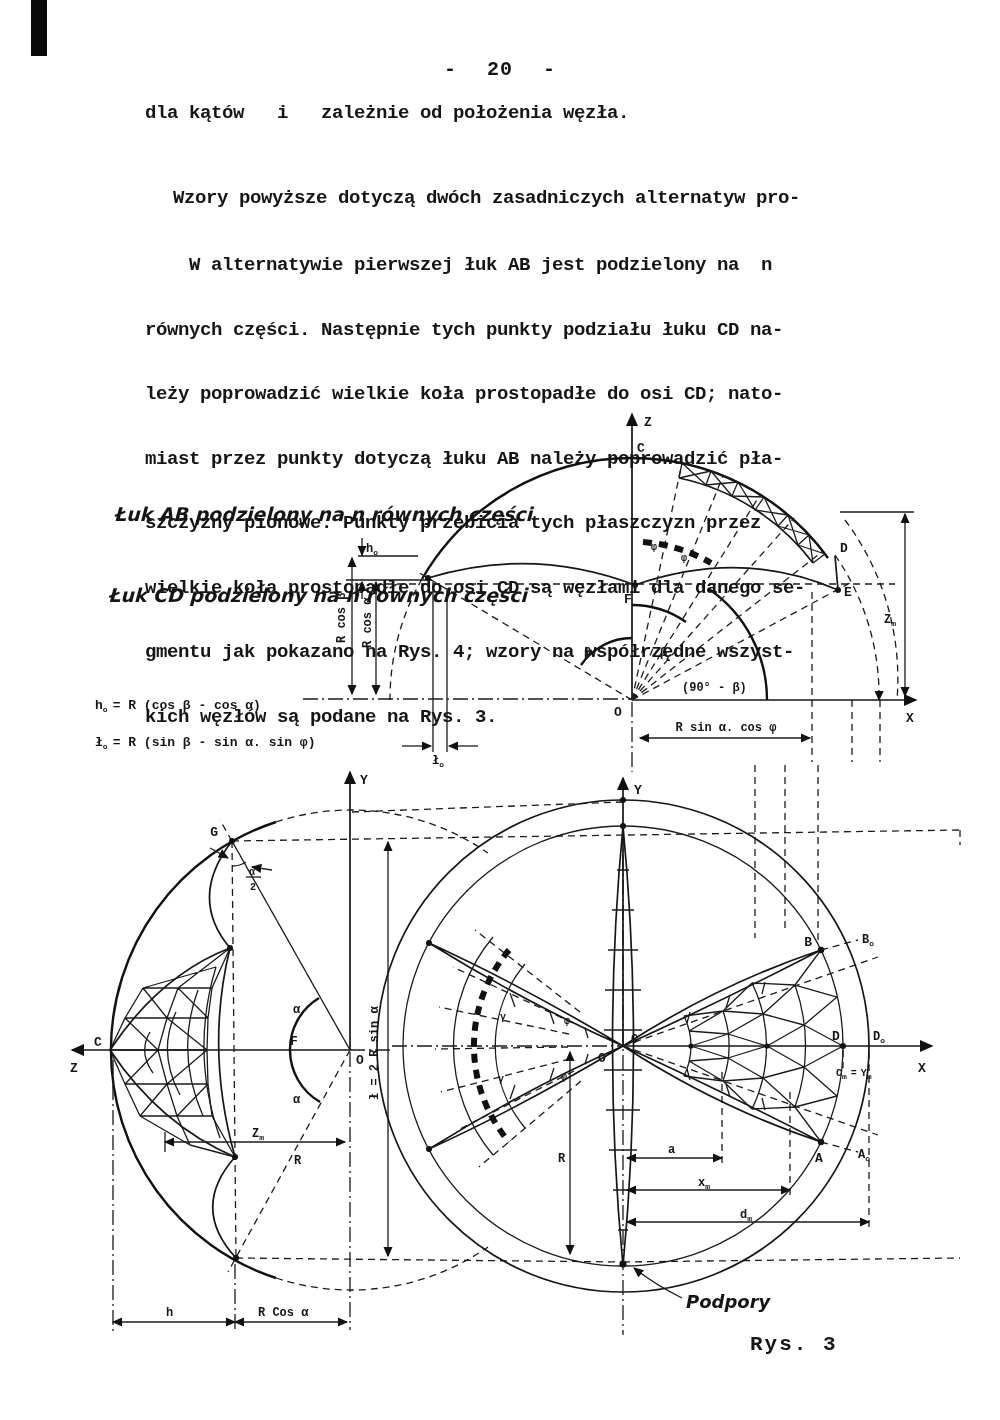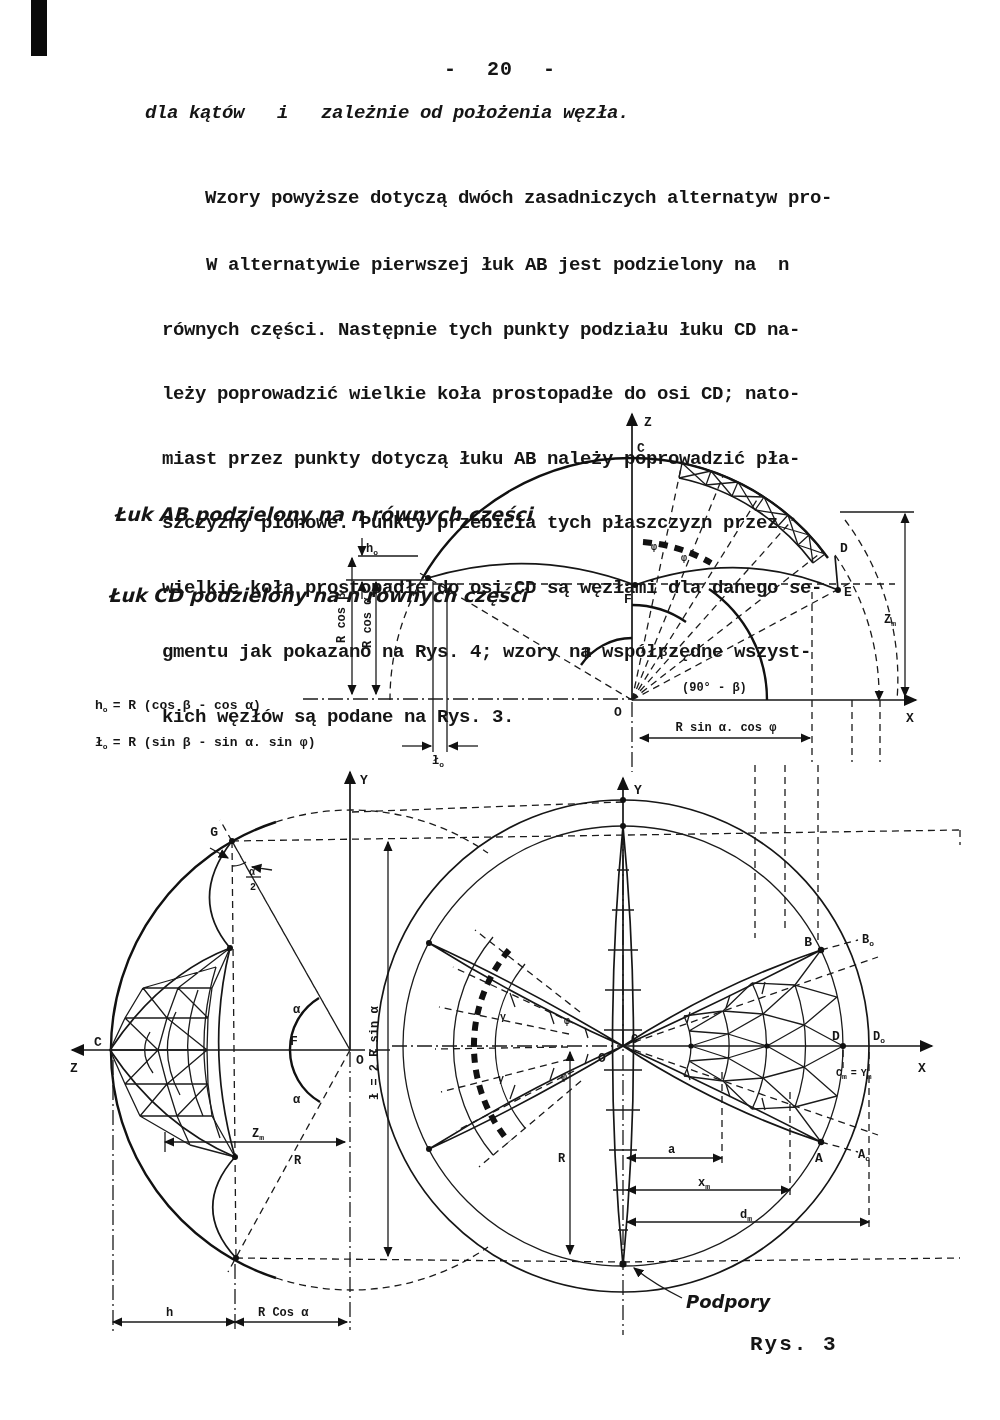"dla kątów i zależnie od" .p1 { font-style: italic -> none }
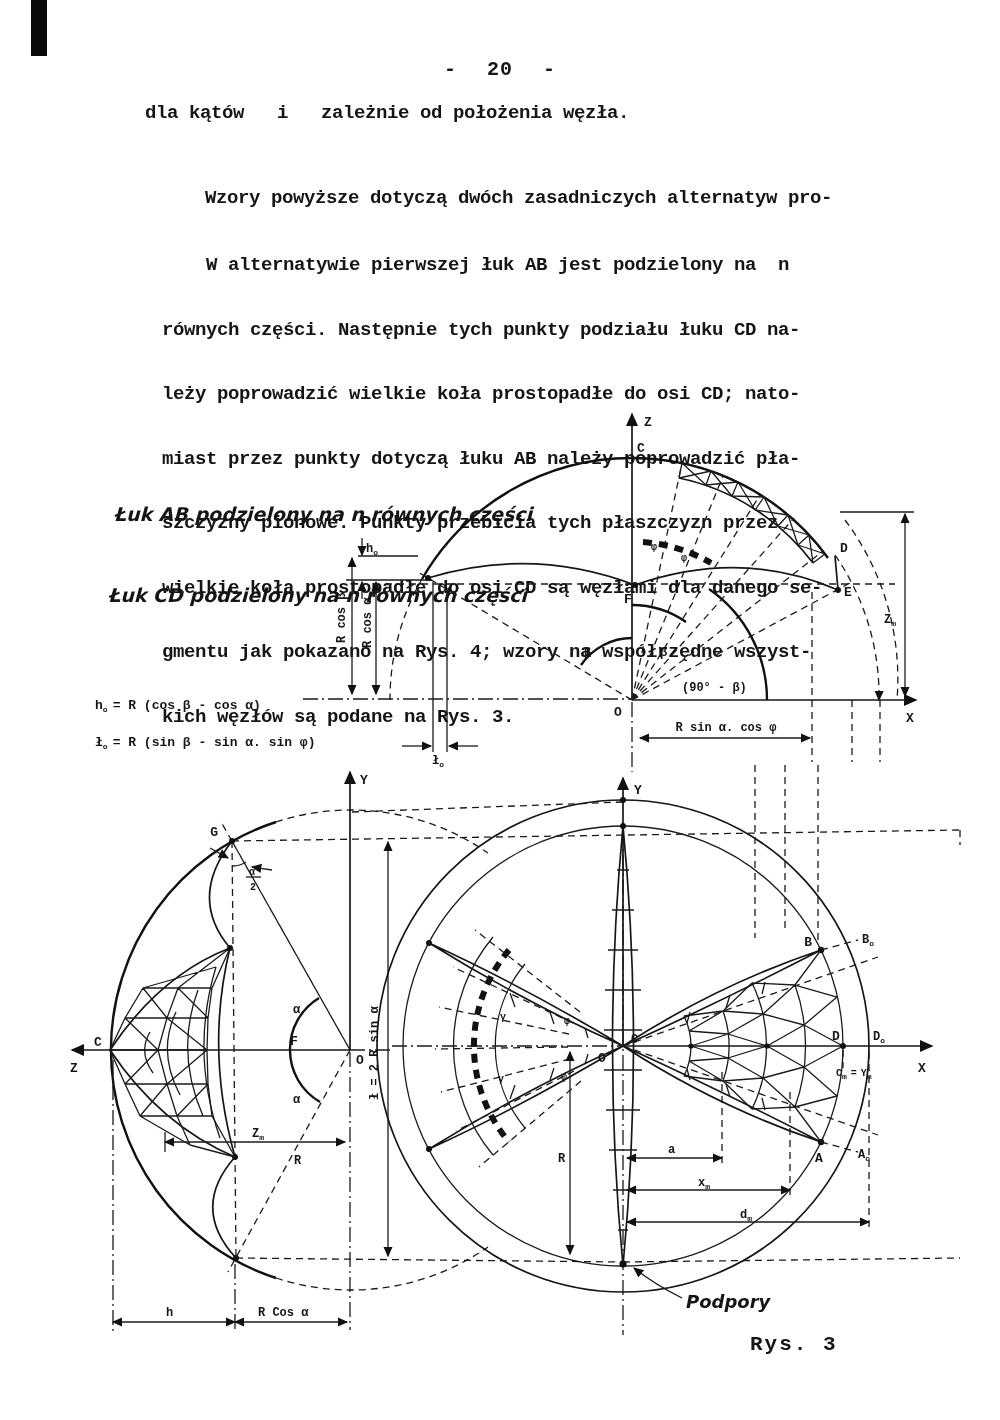"Wzory powyższe dotyczą dwóch" .p2 { left: 161px -> 129px }
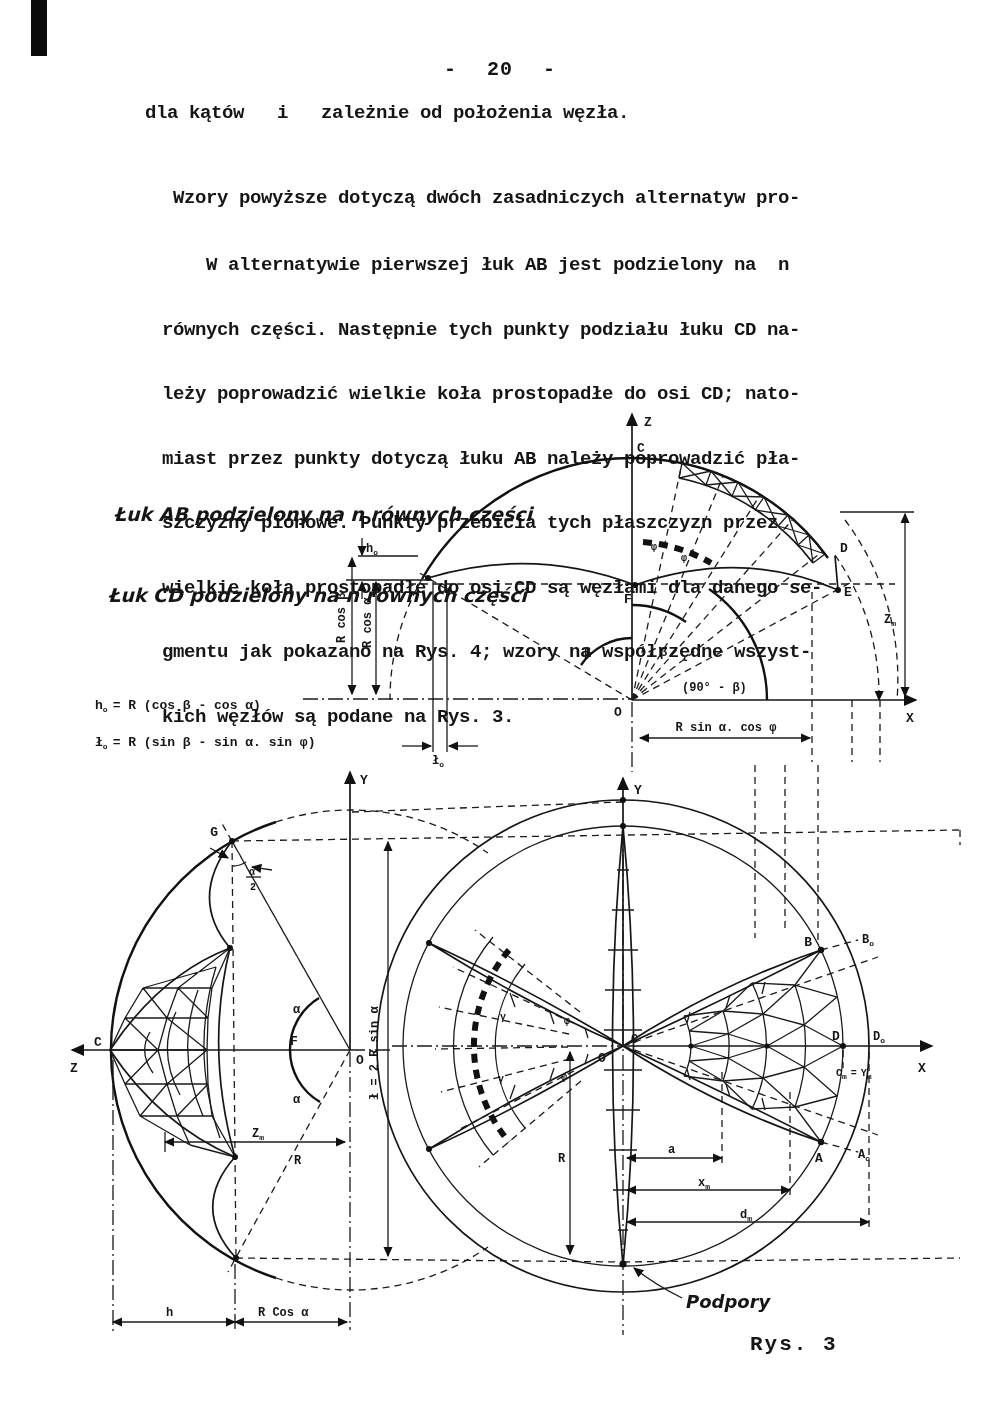"W alternatywie pierwszej łuk AB" .p3 { left: 162px -> 145px }
